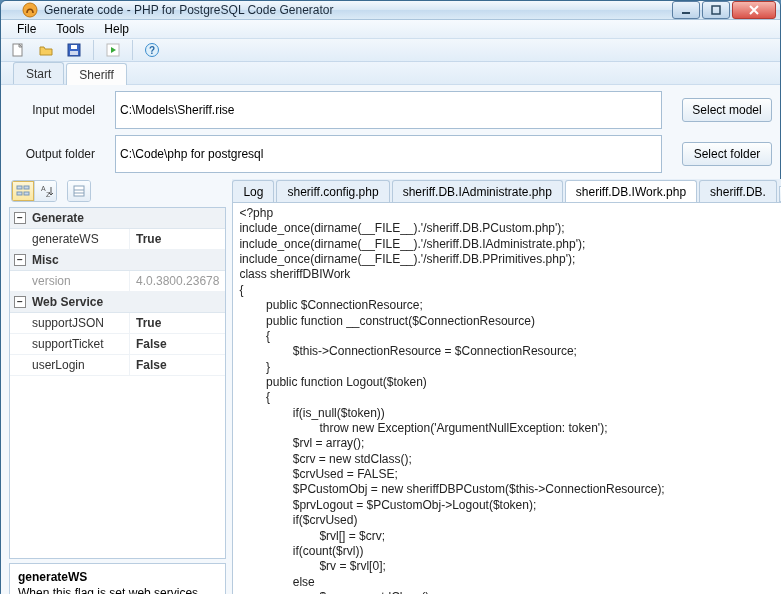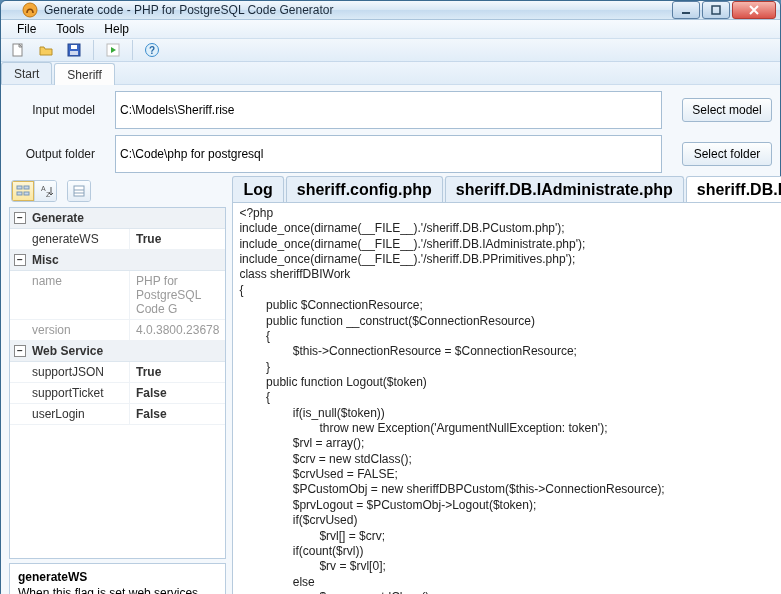"Start" .tabrow-main { padding: 0 0 -> 0 12px }
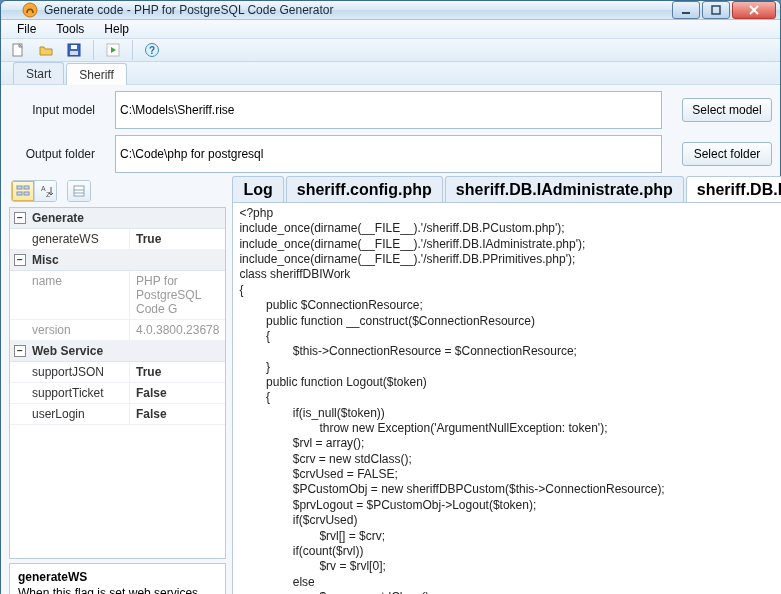"Log" .code-tab { font-size: 16px -> 12px; font-weight: bold -> none }
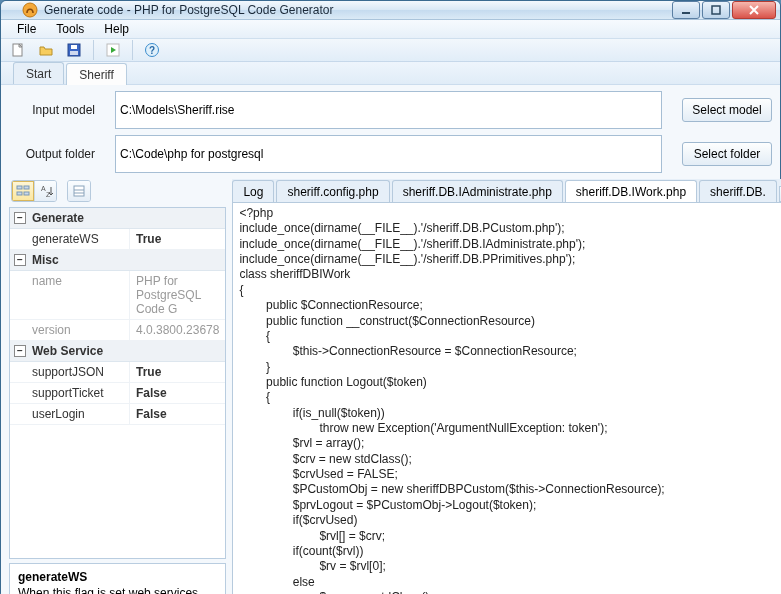"name" div.pg-row { html: <div> <div>name</div> <div>PHP for PostgreSQL Code G</div> </div> -> none }
